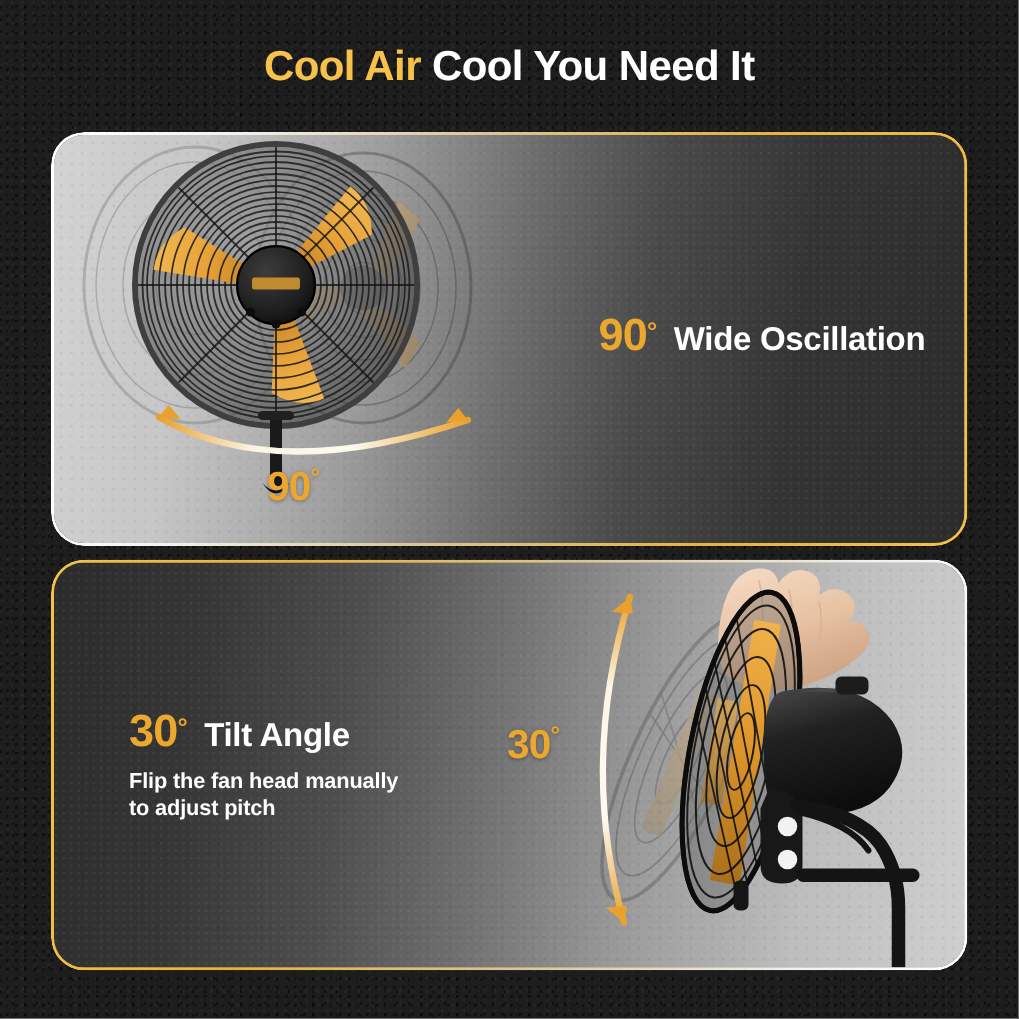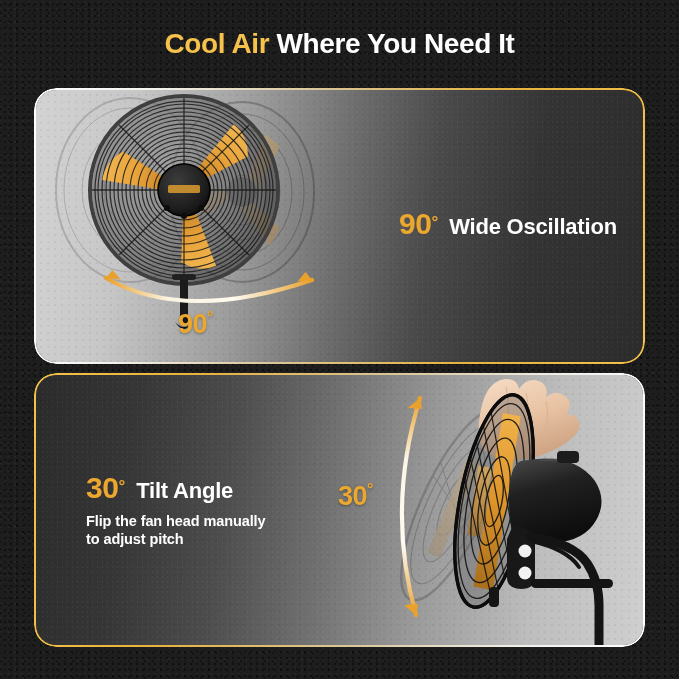"Where You Need It" span.white { text: Where -> Cool }
